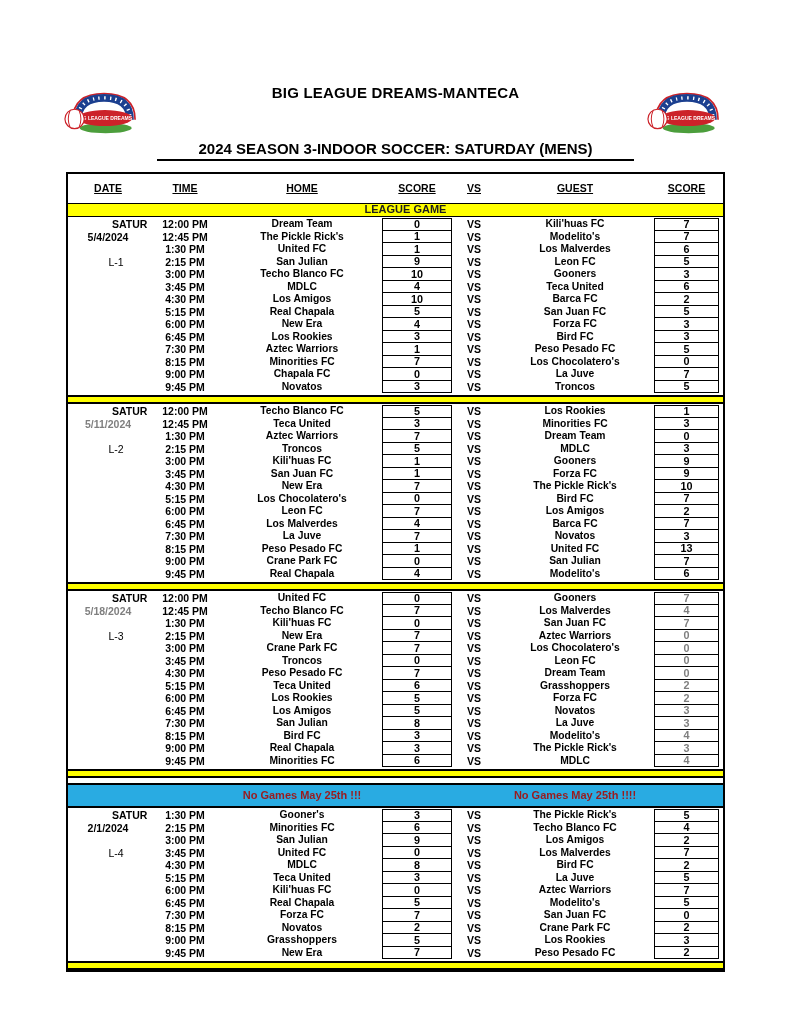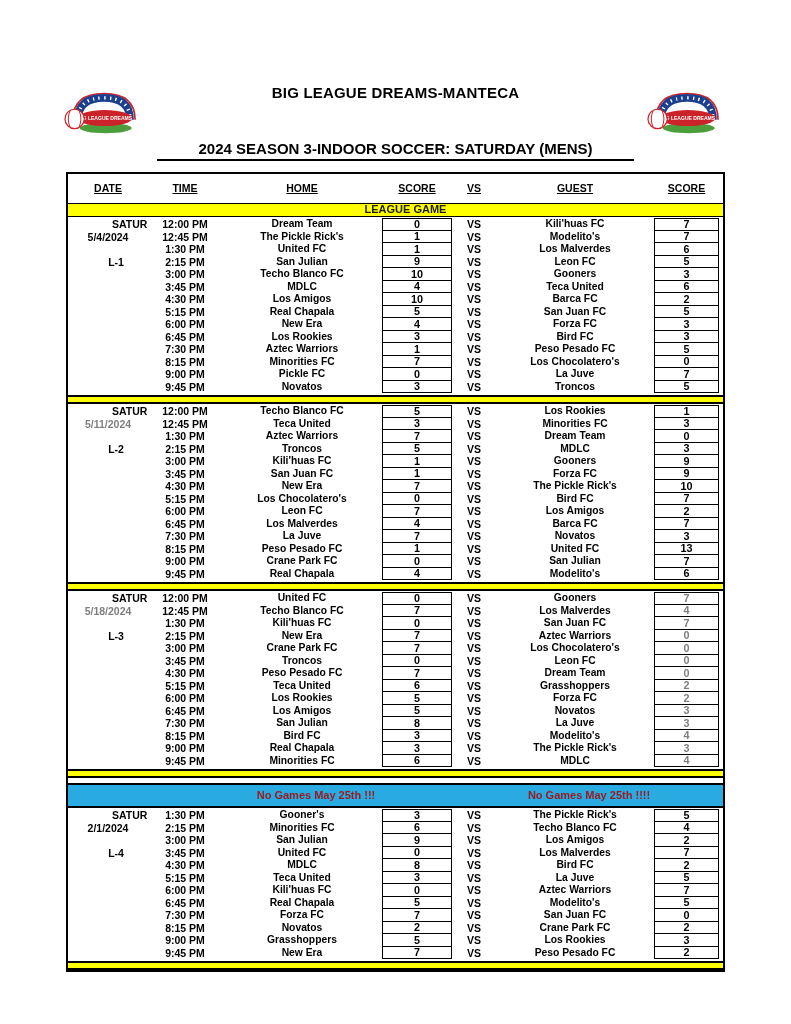"L-1" .cell.wlabel { font-weight: bold -> normal }
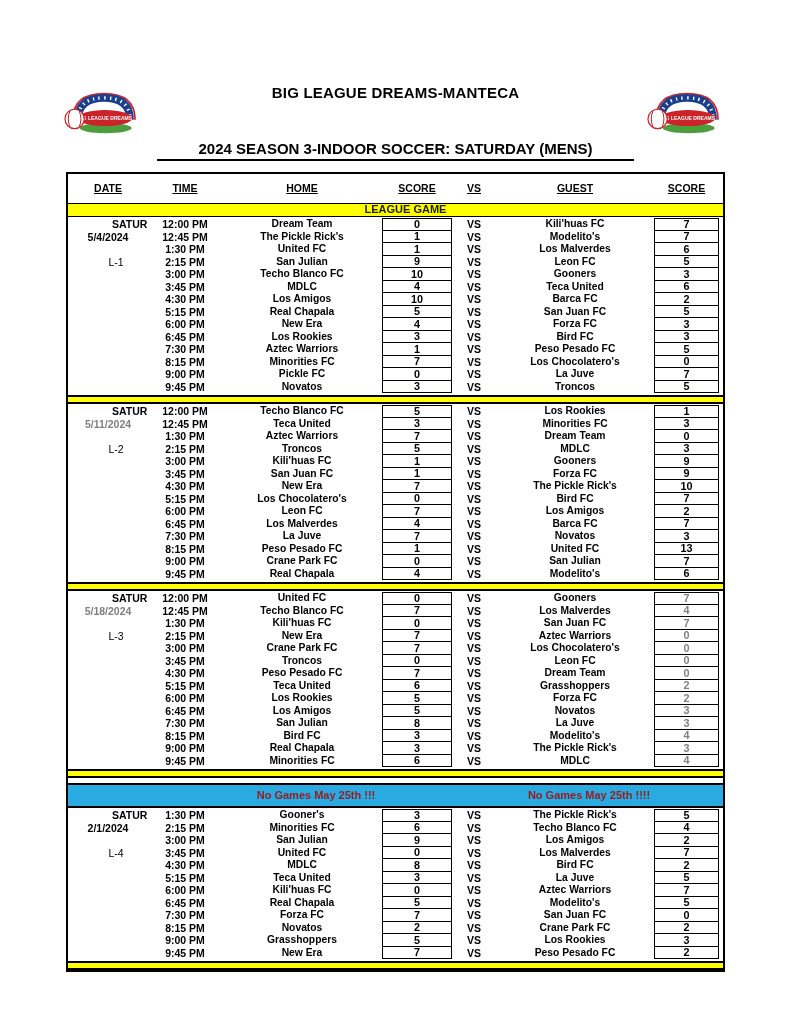"Pickle FC" div.cell { text: Pickle -> Chapala }
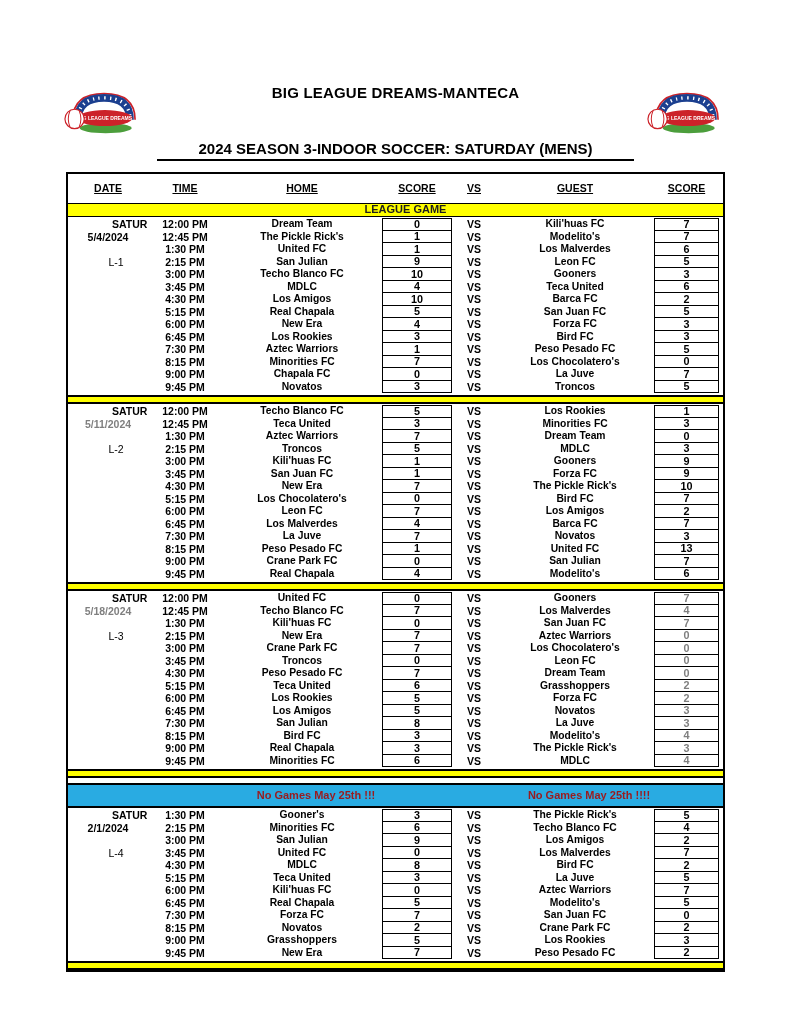"No Games May 25th !!!" div.grid-row { margin-left: 14px -> none }
